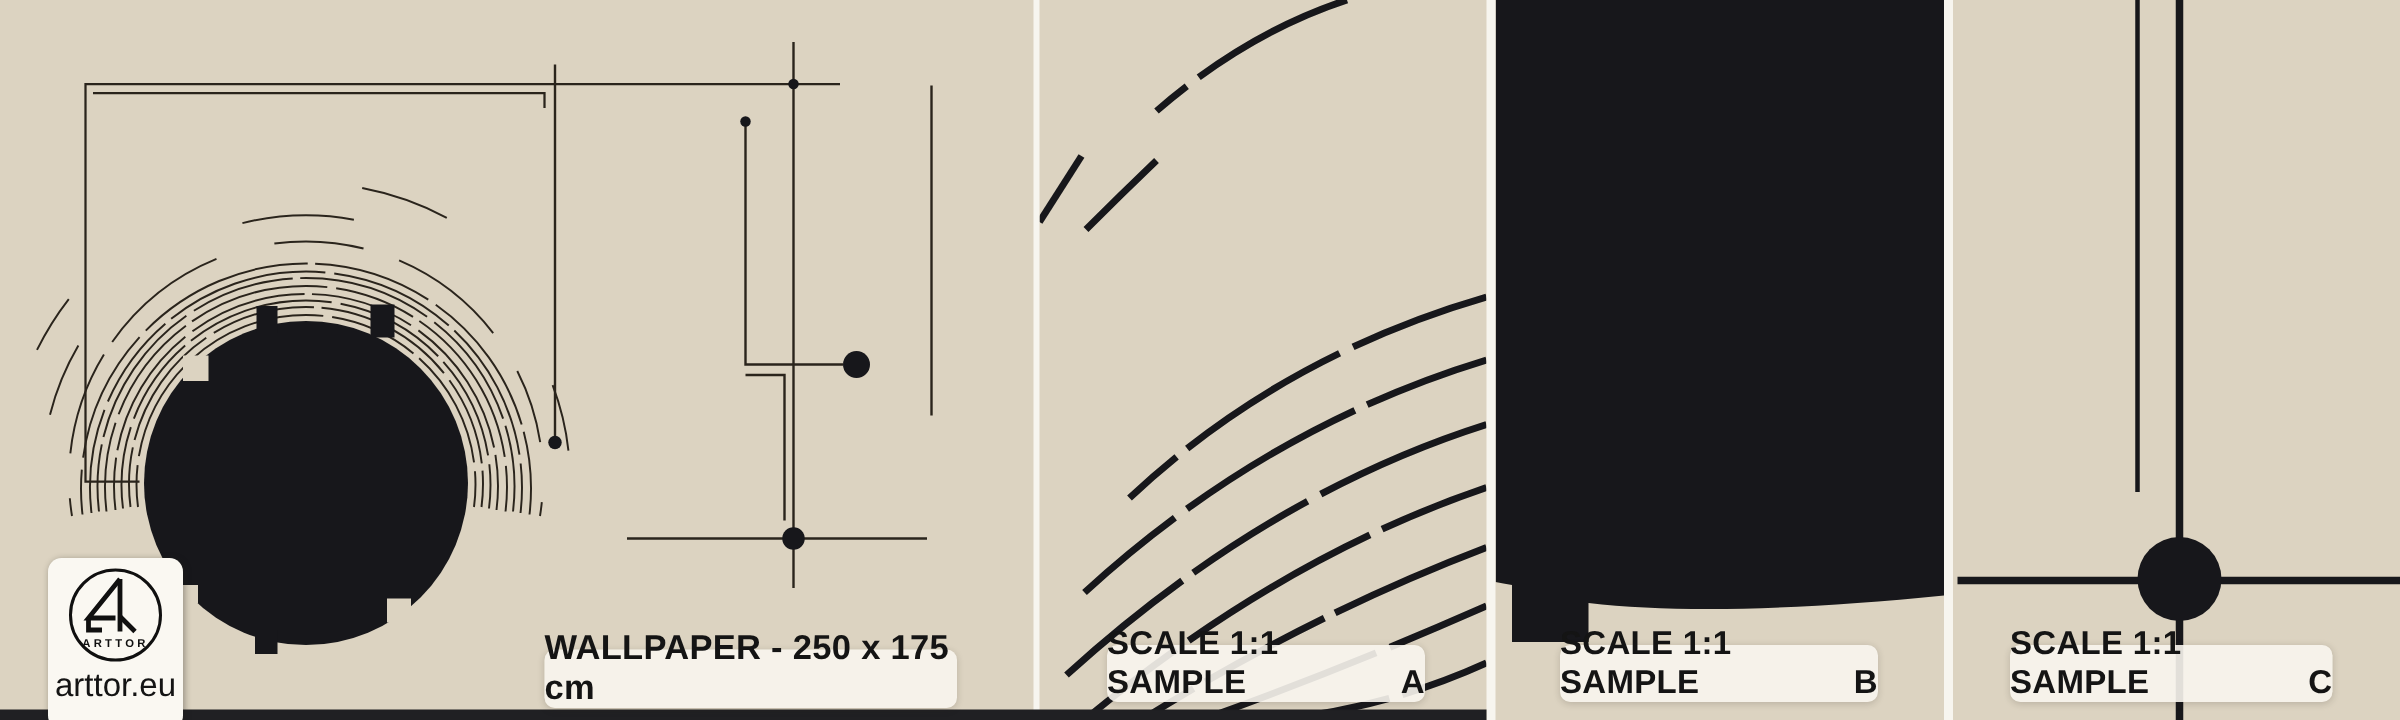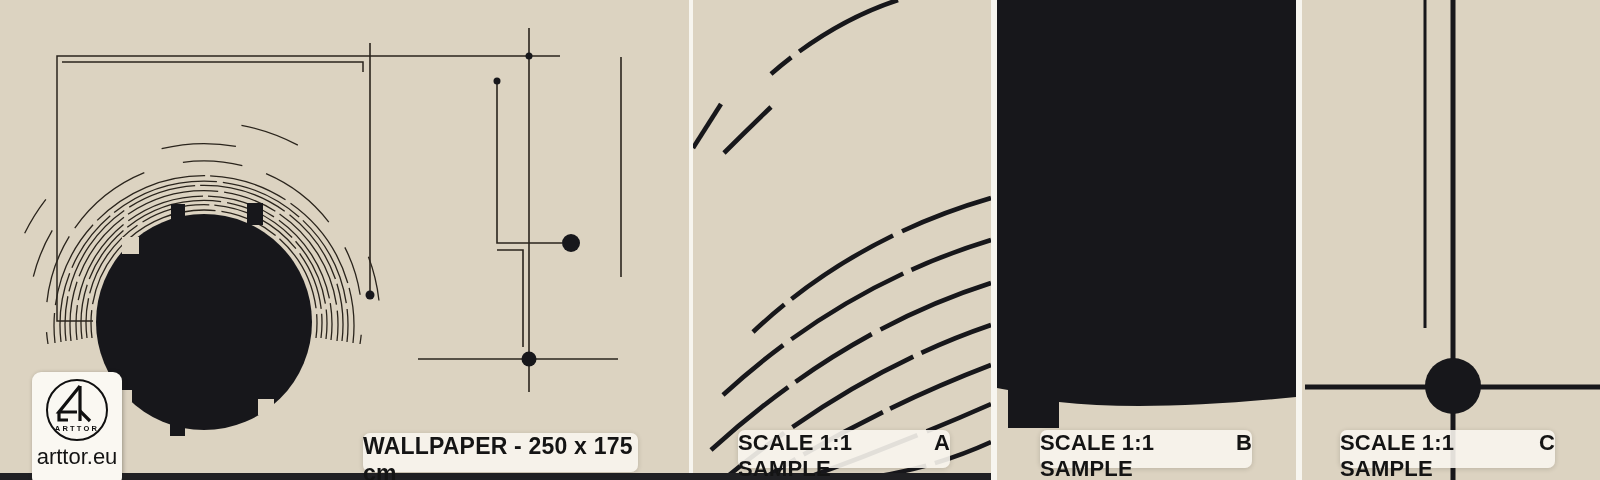"WALLPAPER - 250 x 175" .plabel { align-items: flex-start -> flex-end }
